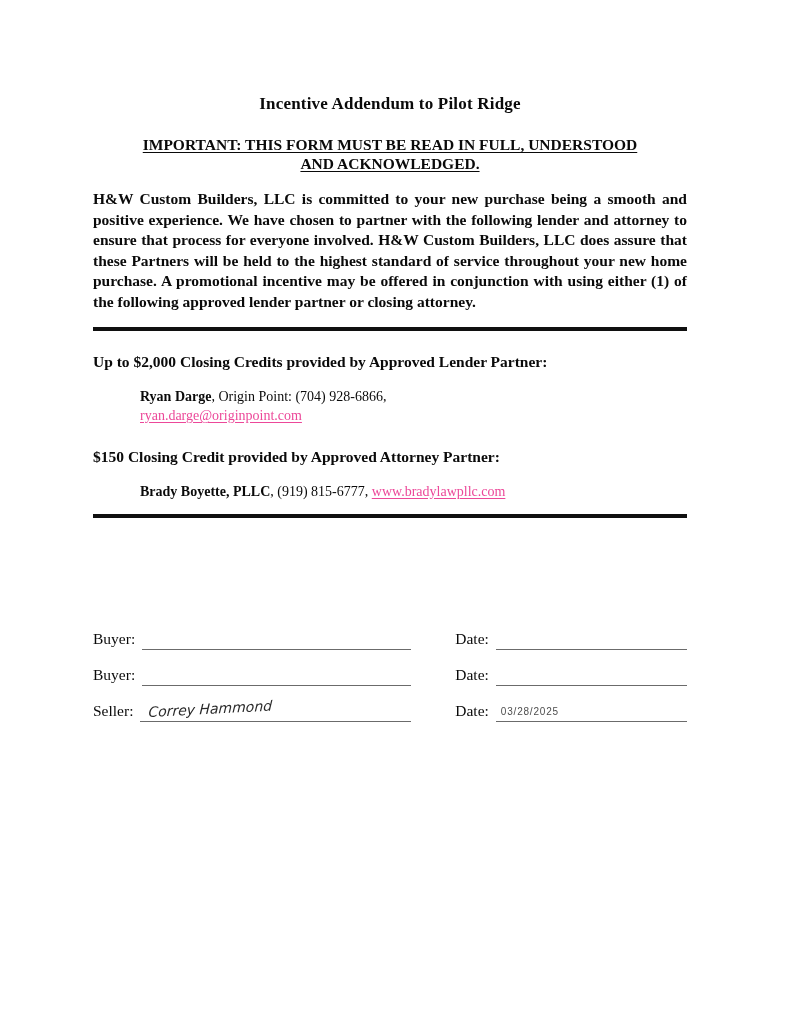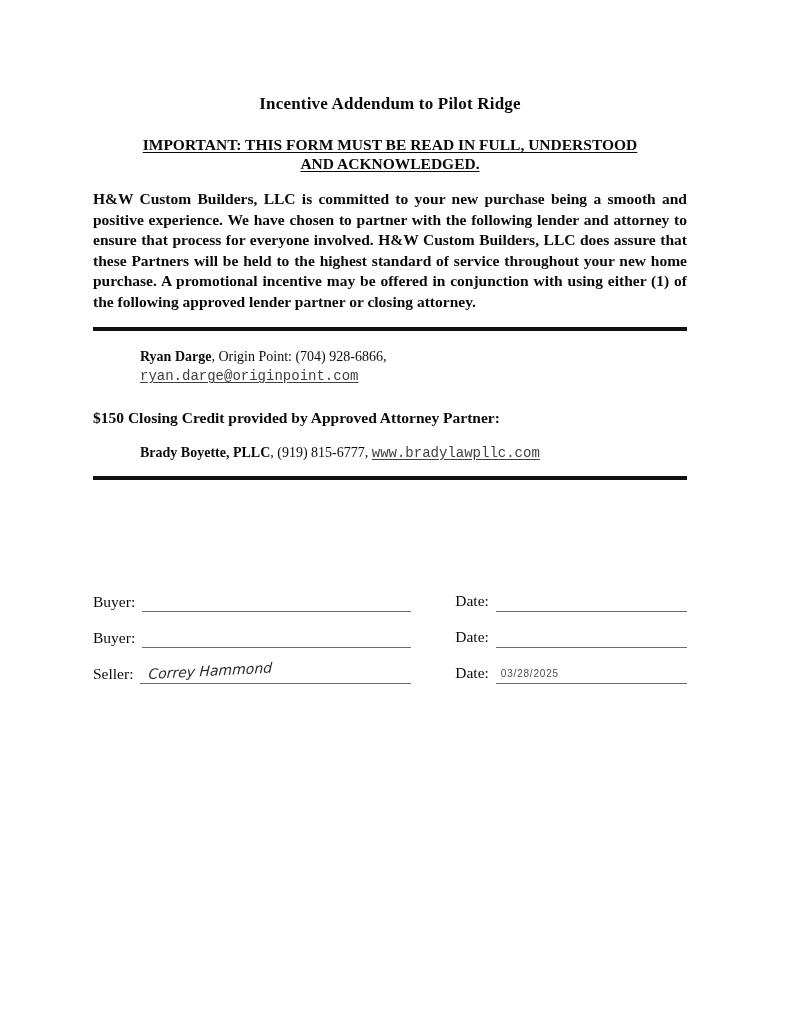"Up to $2,000 Closing Credits" div.section-heading { html: none -> <div>Up to $2,000 Closing Credits provided by Approved Lender Partner:</div> }
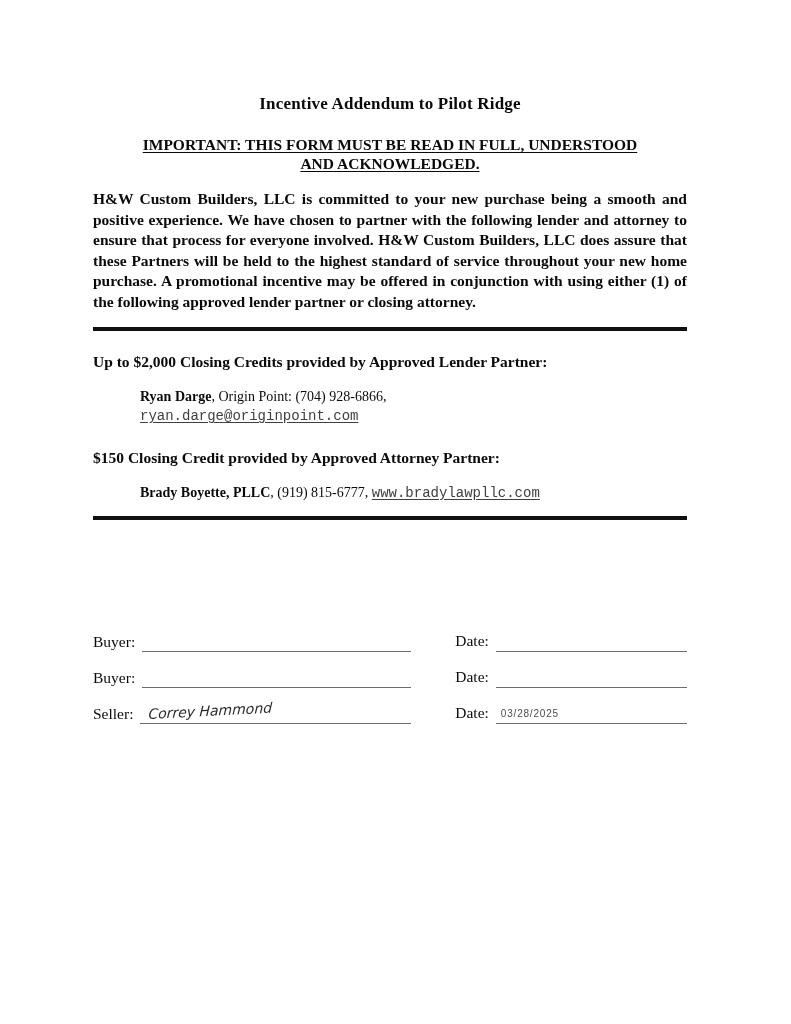"ryan.darge@originpoint.com" .link { color: #404040 -> #ec4899; font-family: Liberation Mono, monospace -> none }
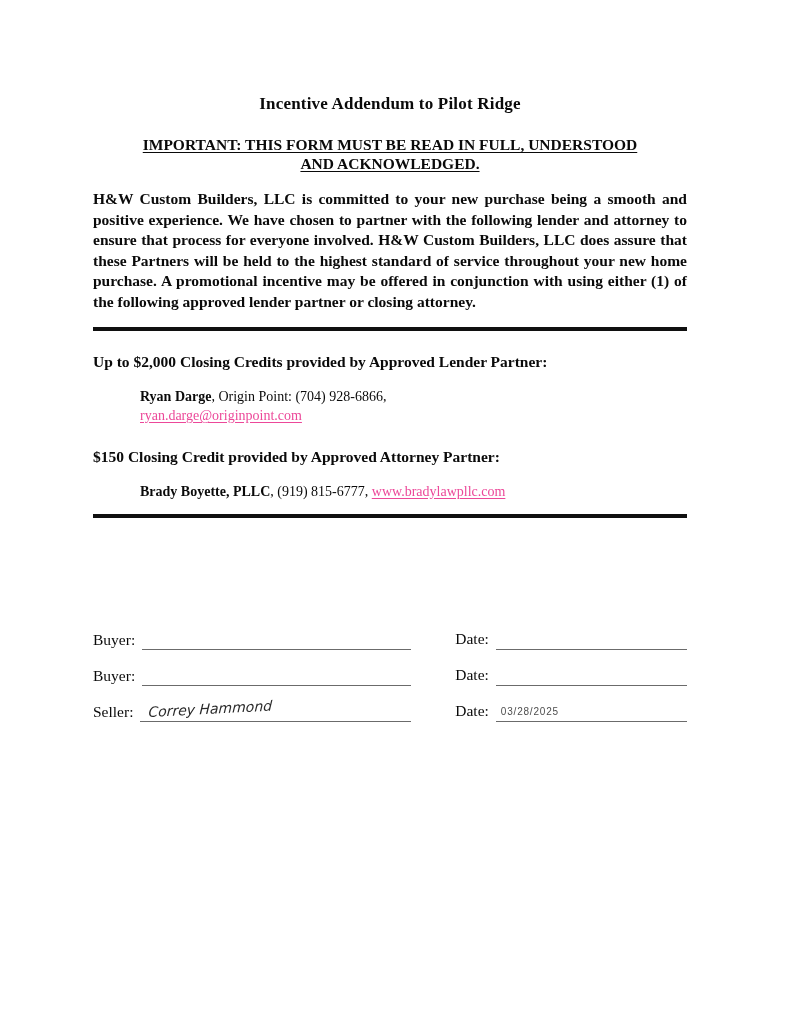"Buyer:" .cell-left { align-items: center -> flex-start }
